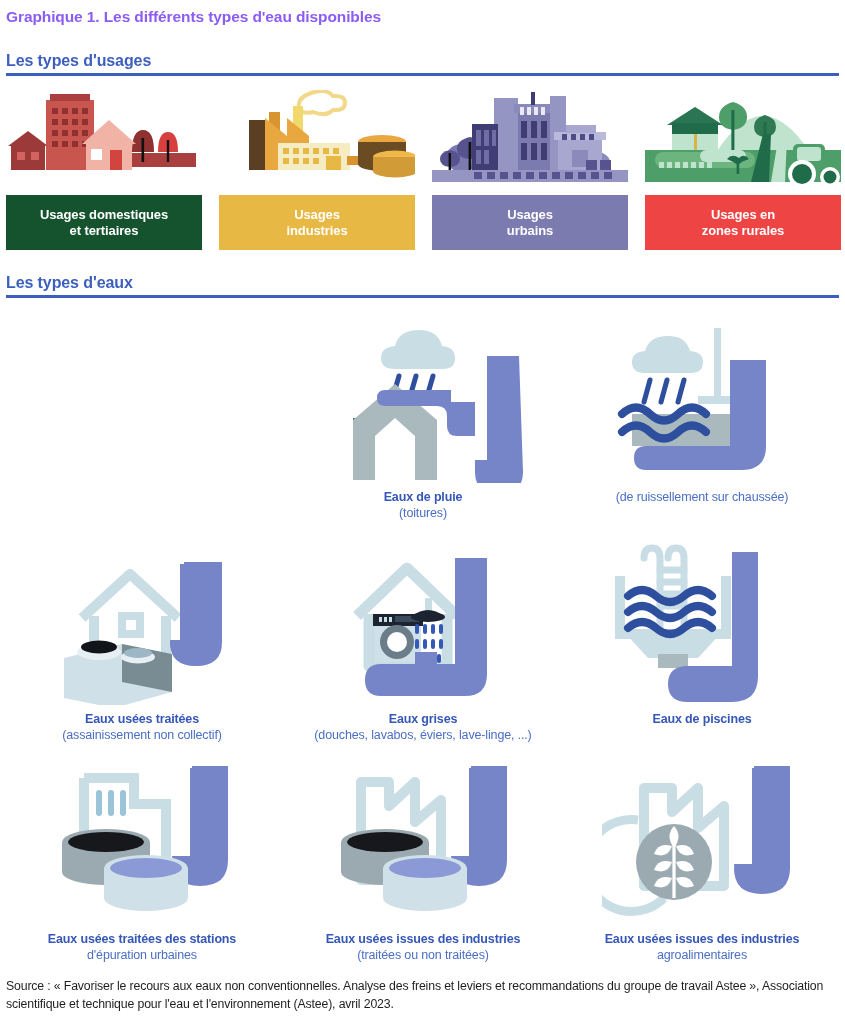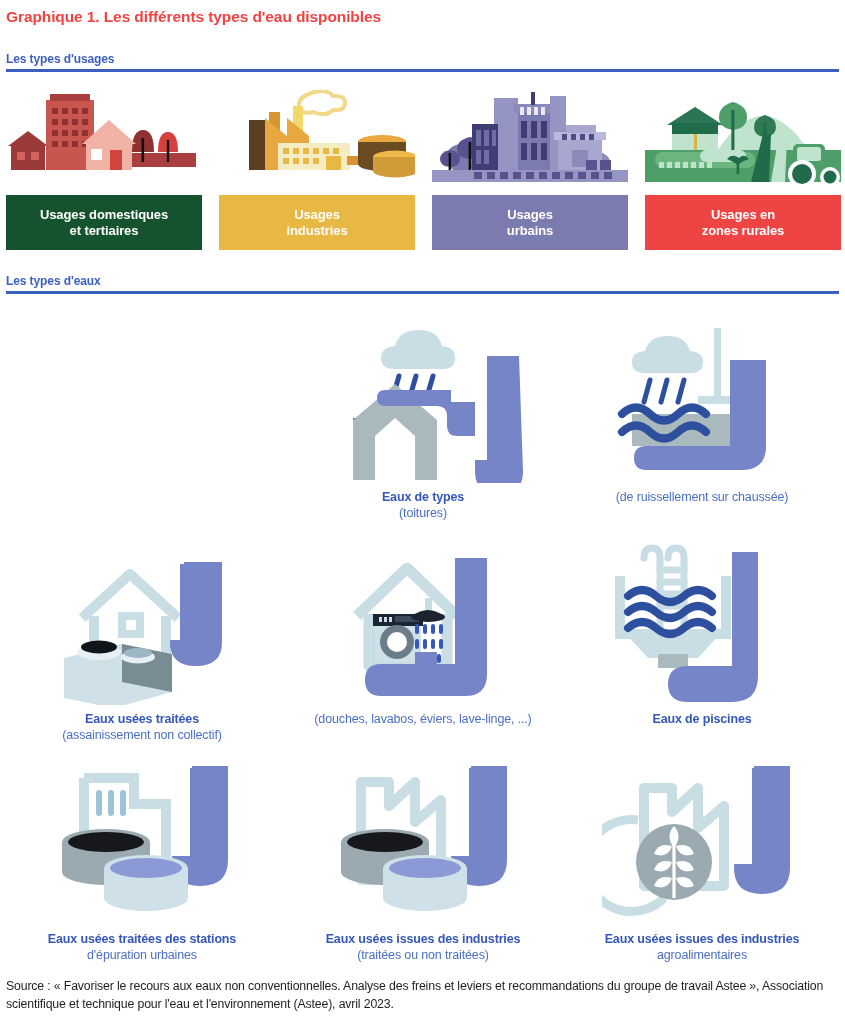"Graphique 1. Les différents types" .title { color: #ef4444 -> #8b5cf6 }
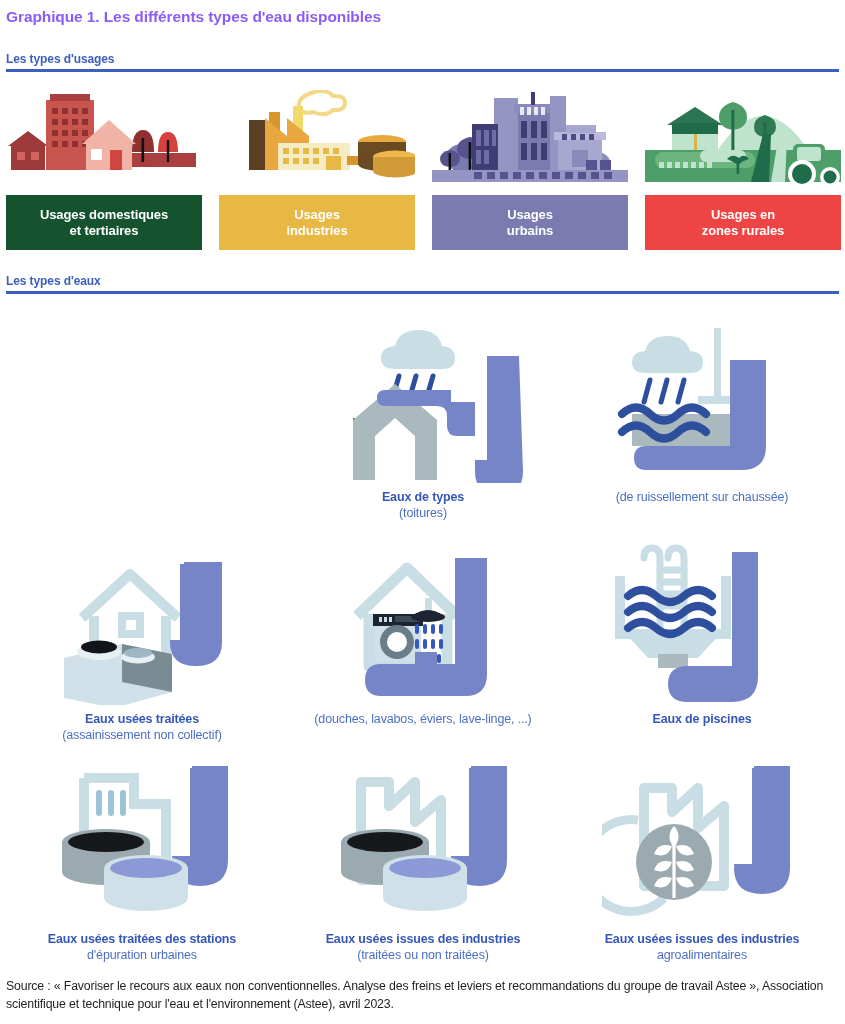"Les types d'usages" .section-head .lbl { font-size: 12px -> 16px }
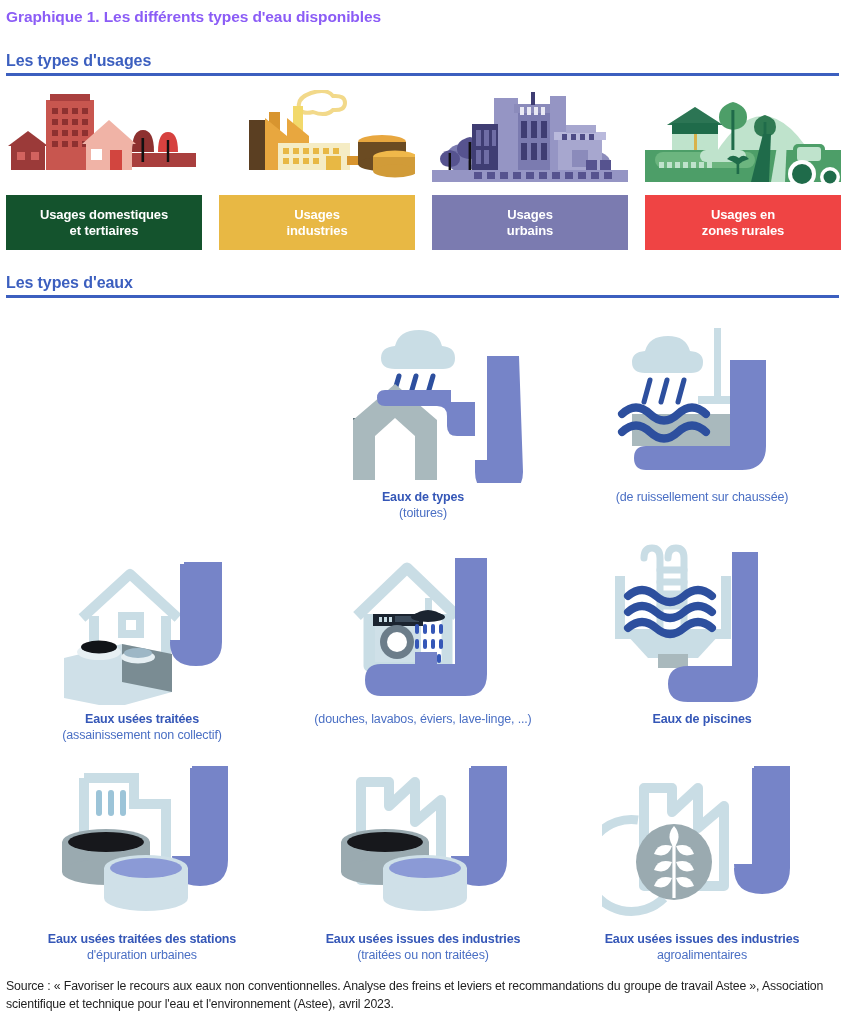"Eaux de types" span.main { text: types -> pluie }
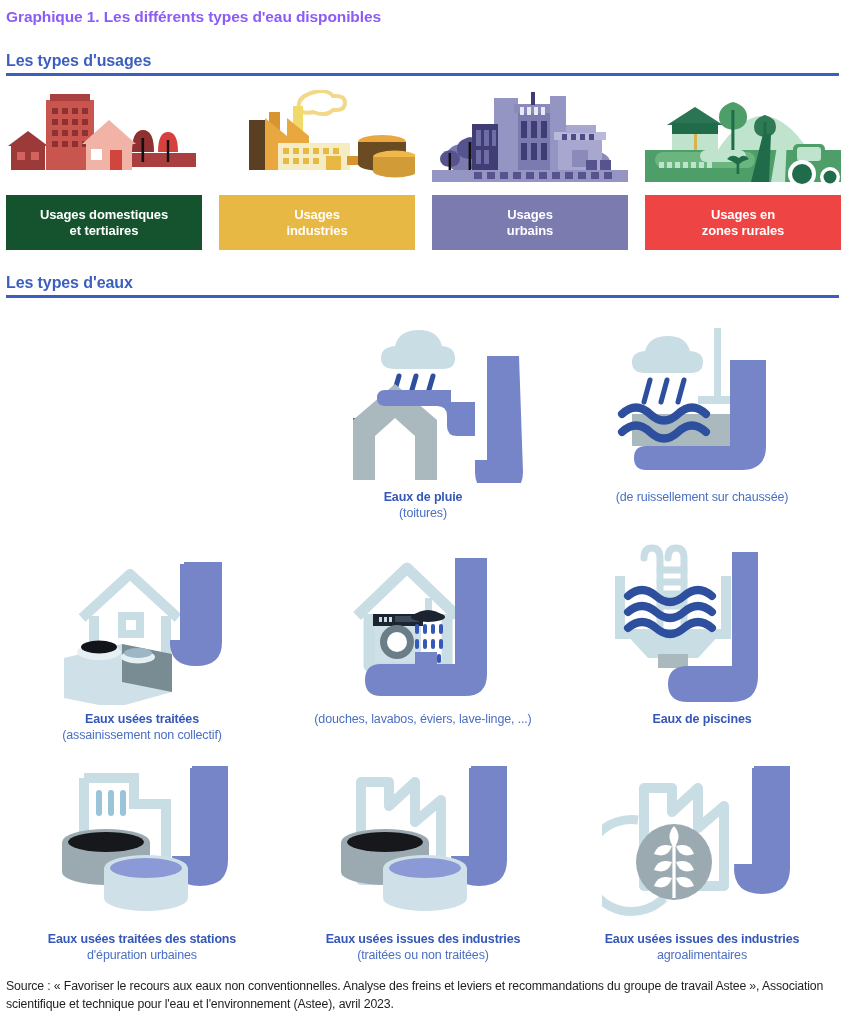"Eaux grises" span.main { html: none -> <span>Eaux grises</span> }
